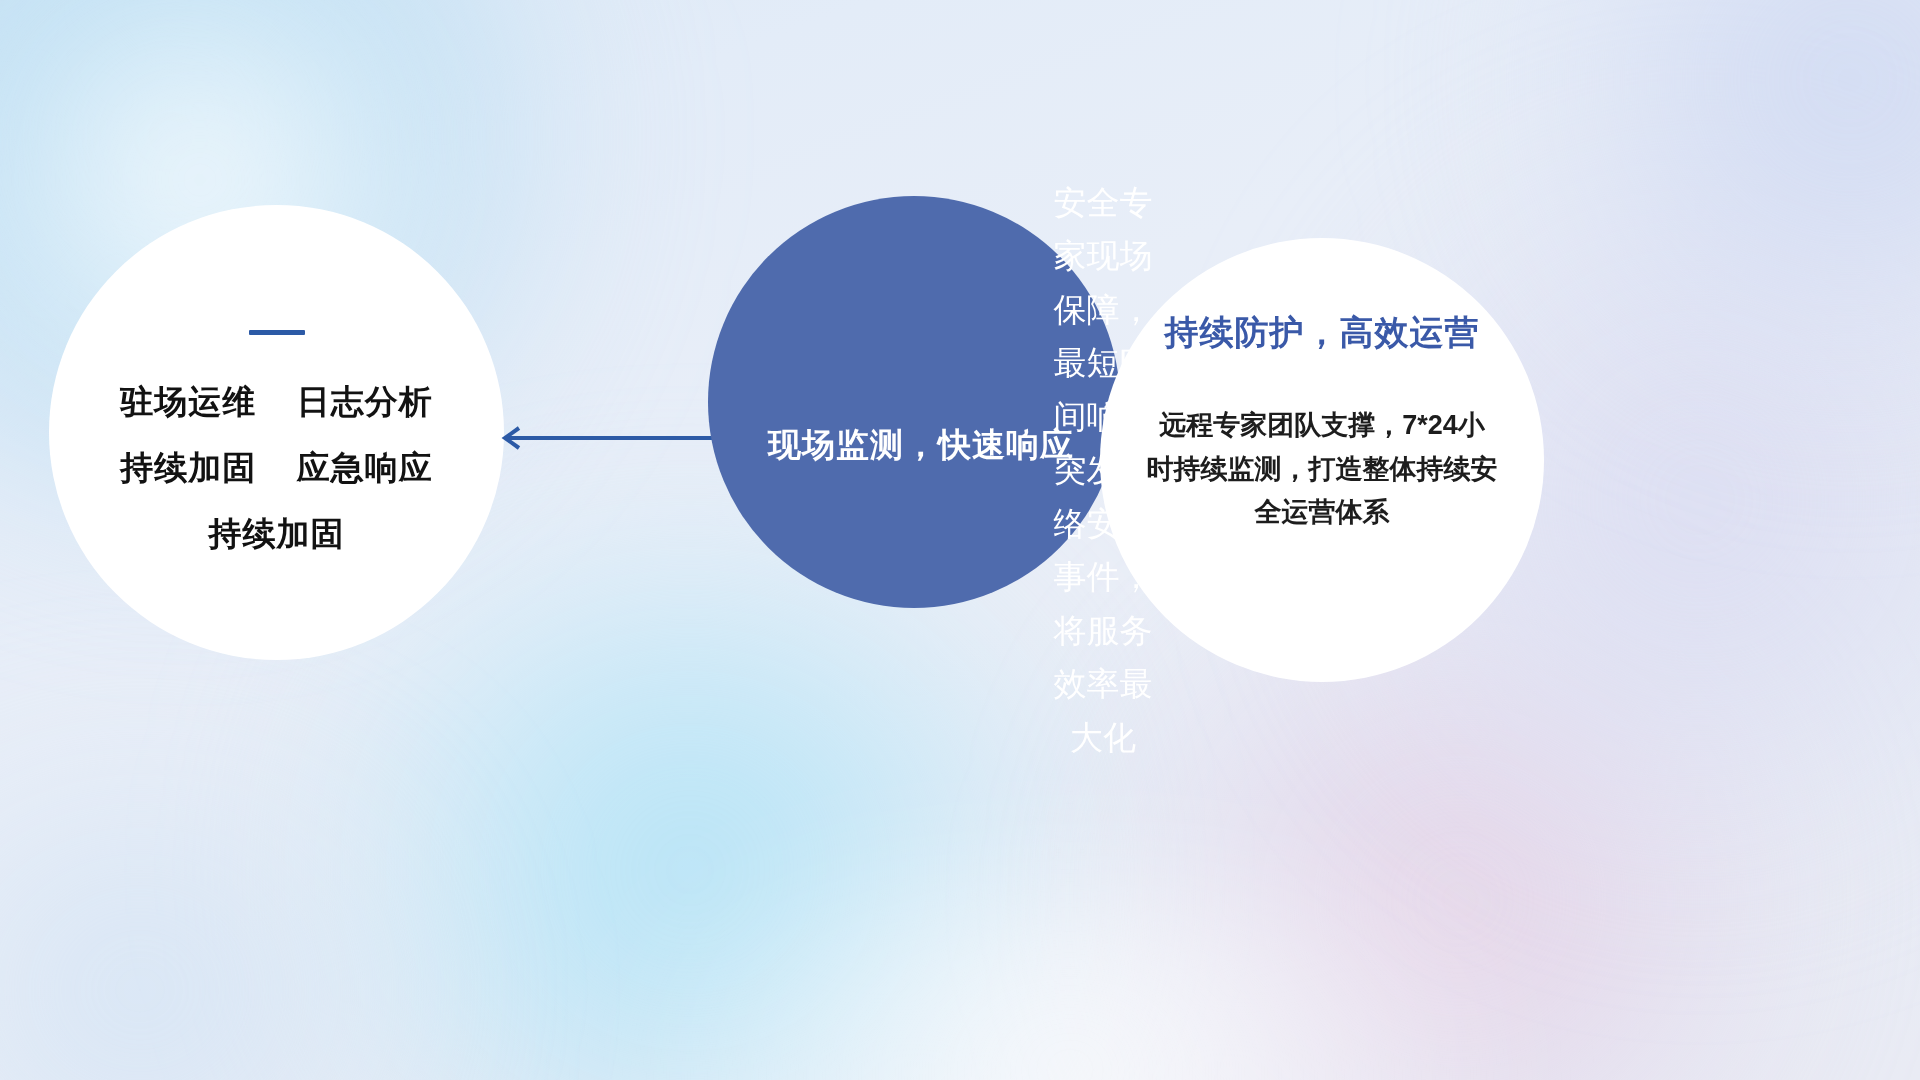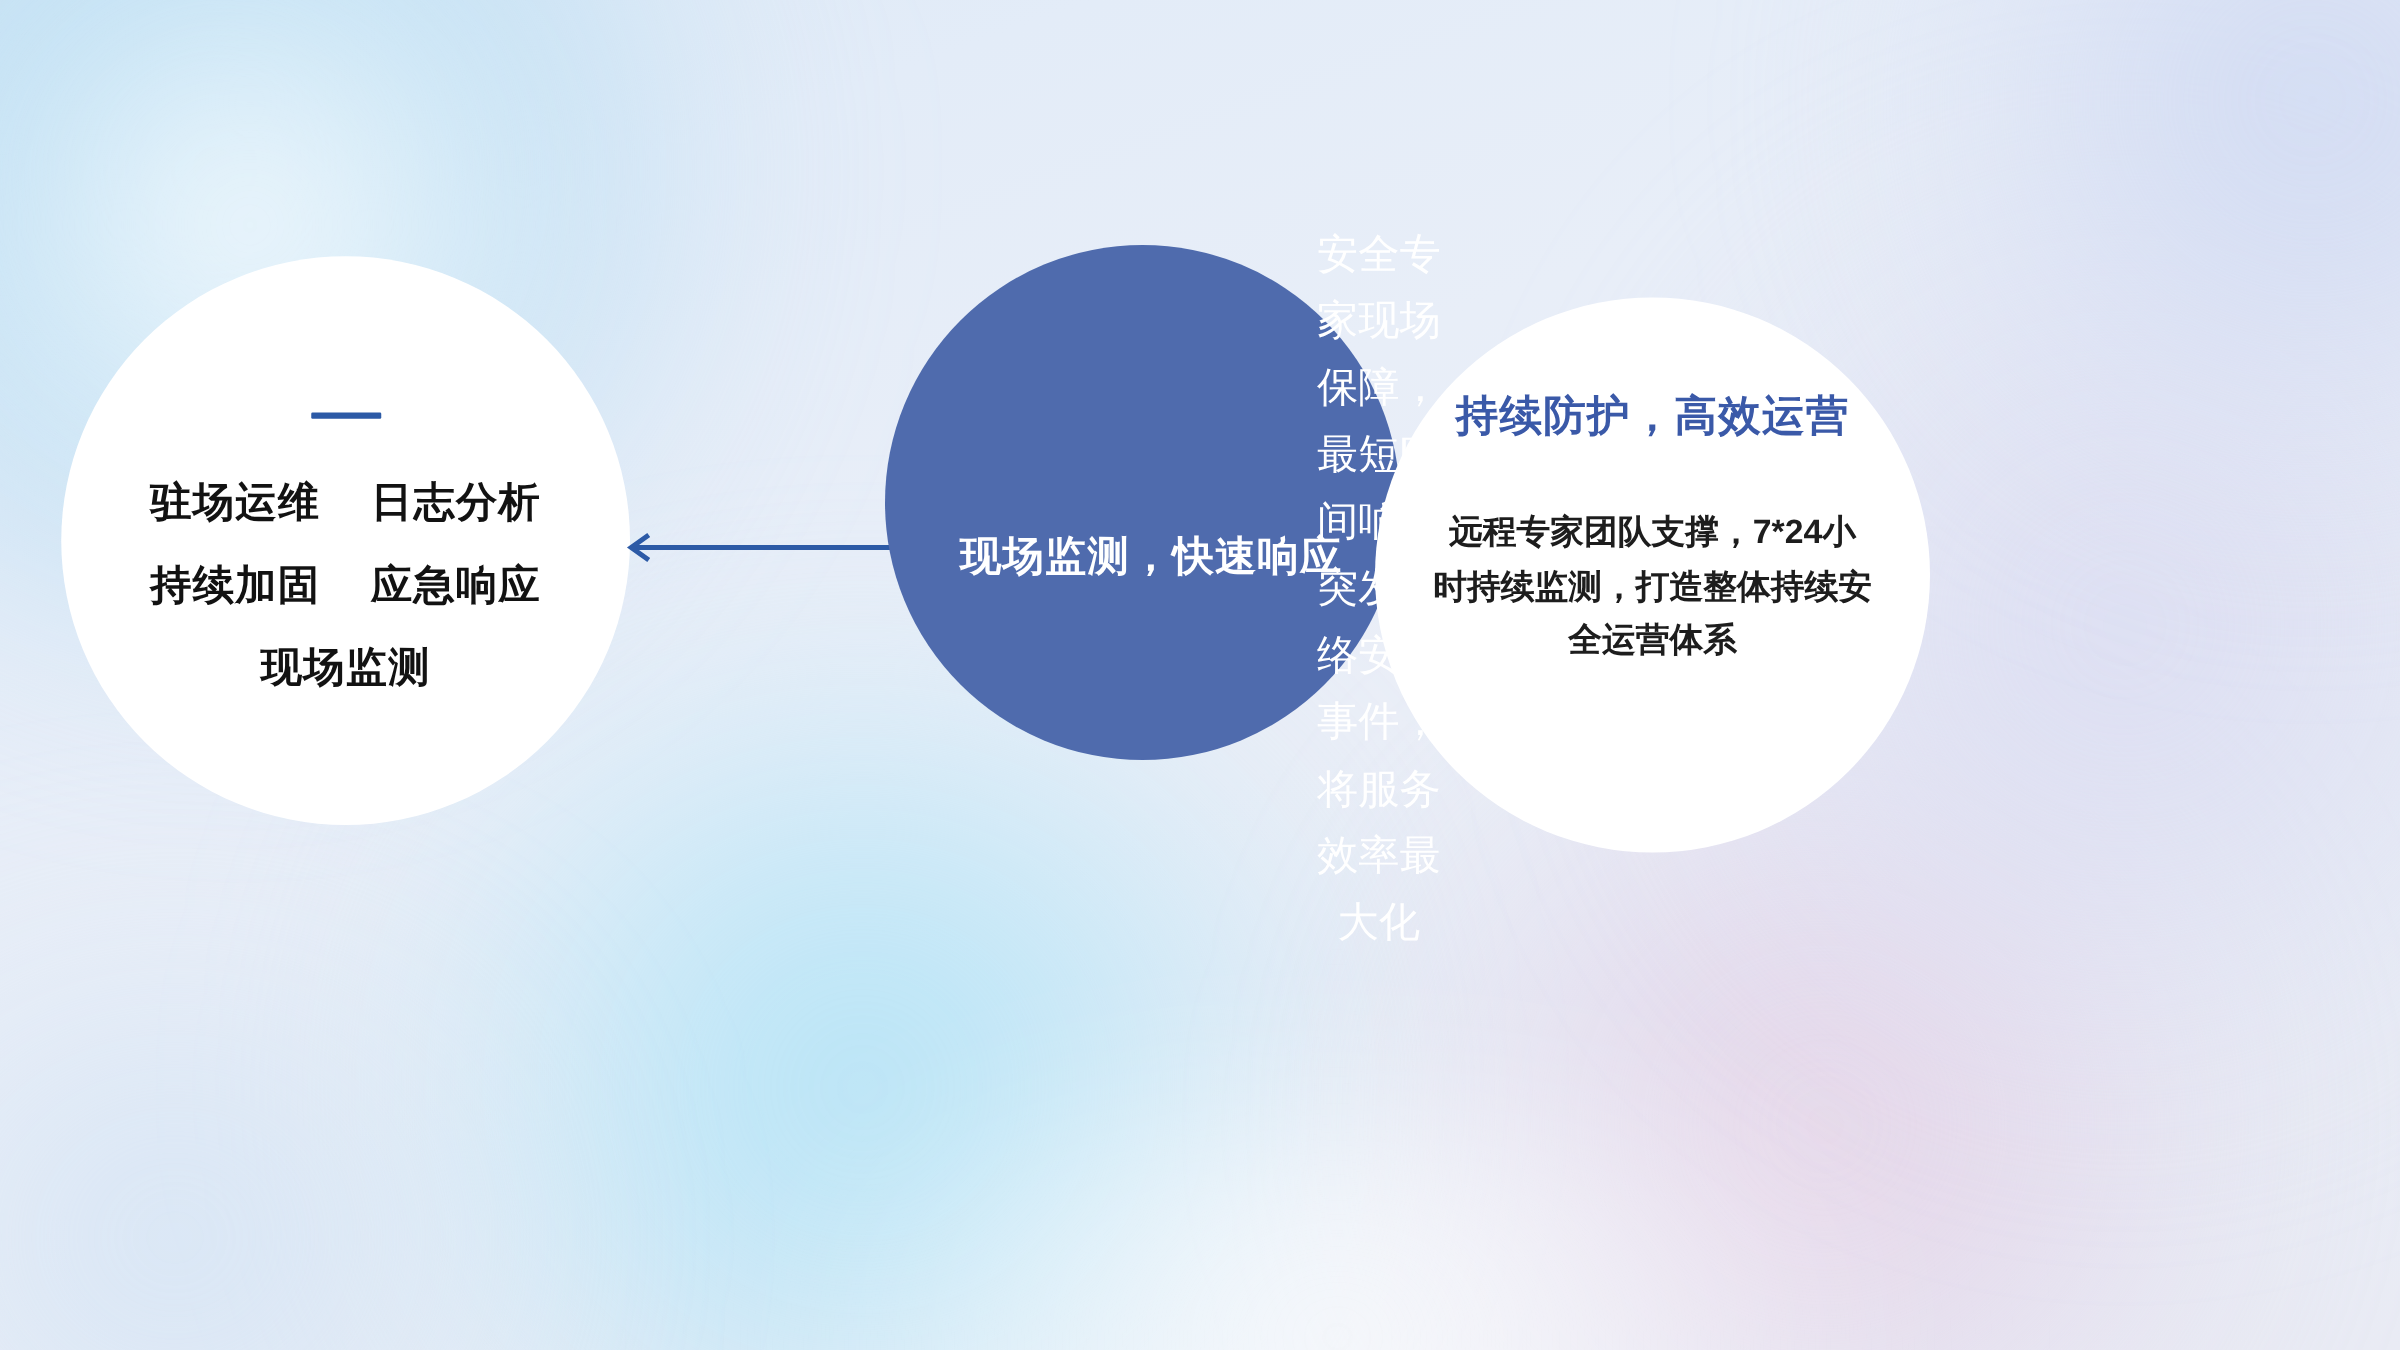"现场监测" div.left-line { text: 现场监测 -> 持续加固 }
